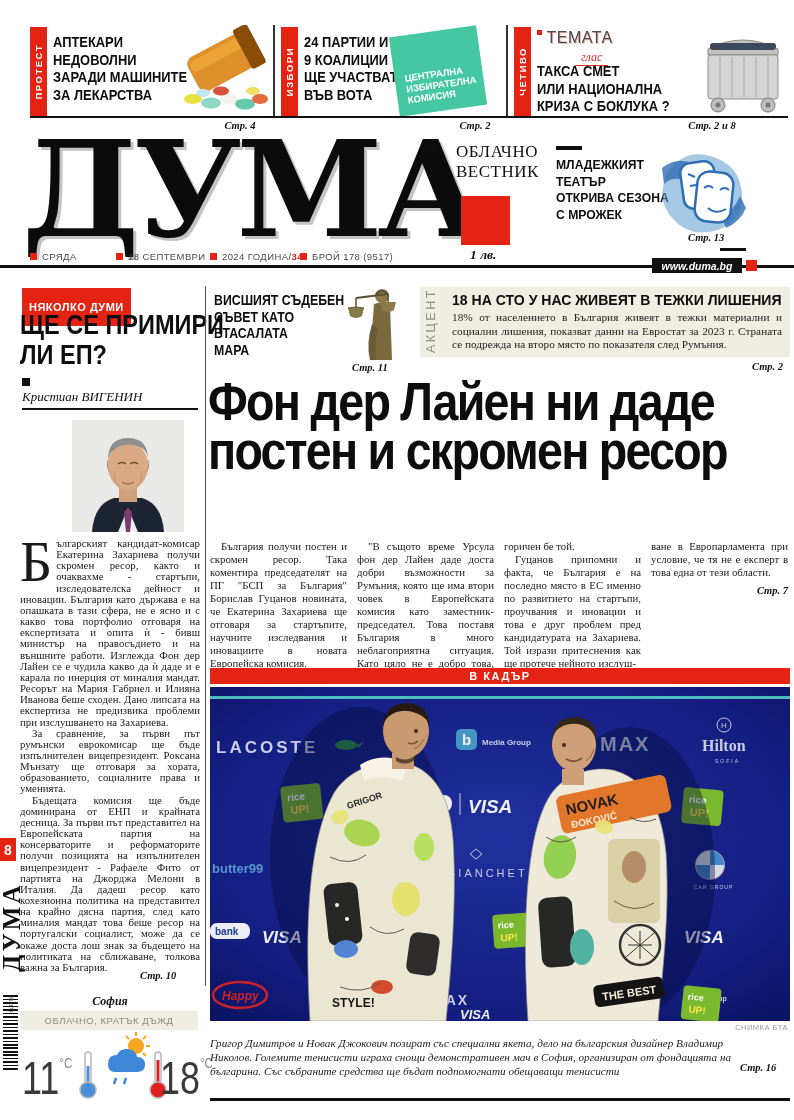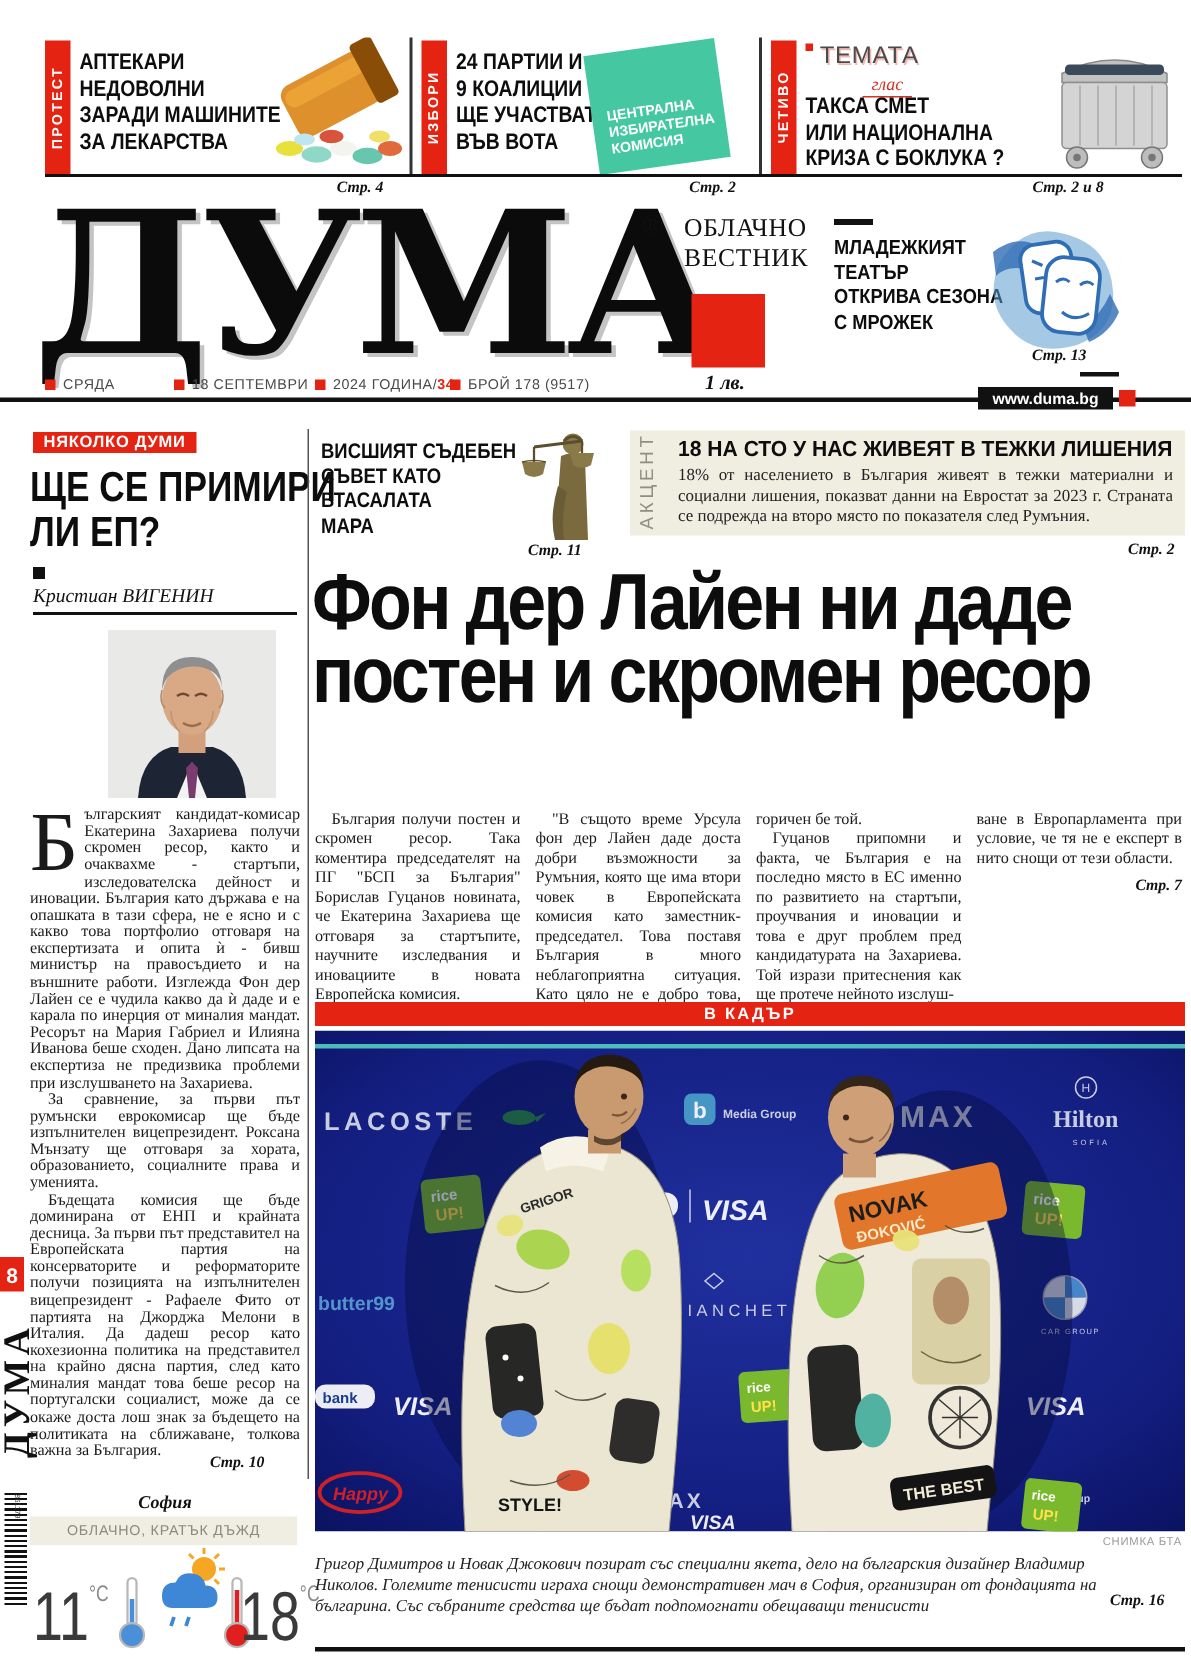"www.duma.bg" .wsite { font-style: none -> italic }
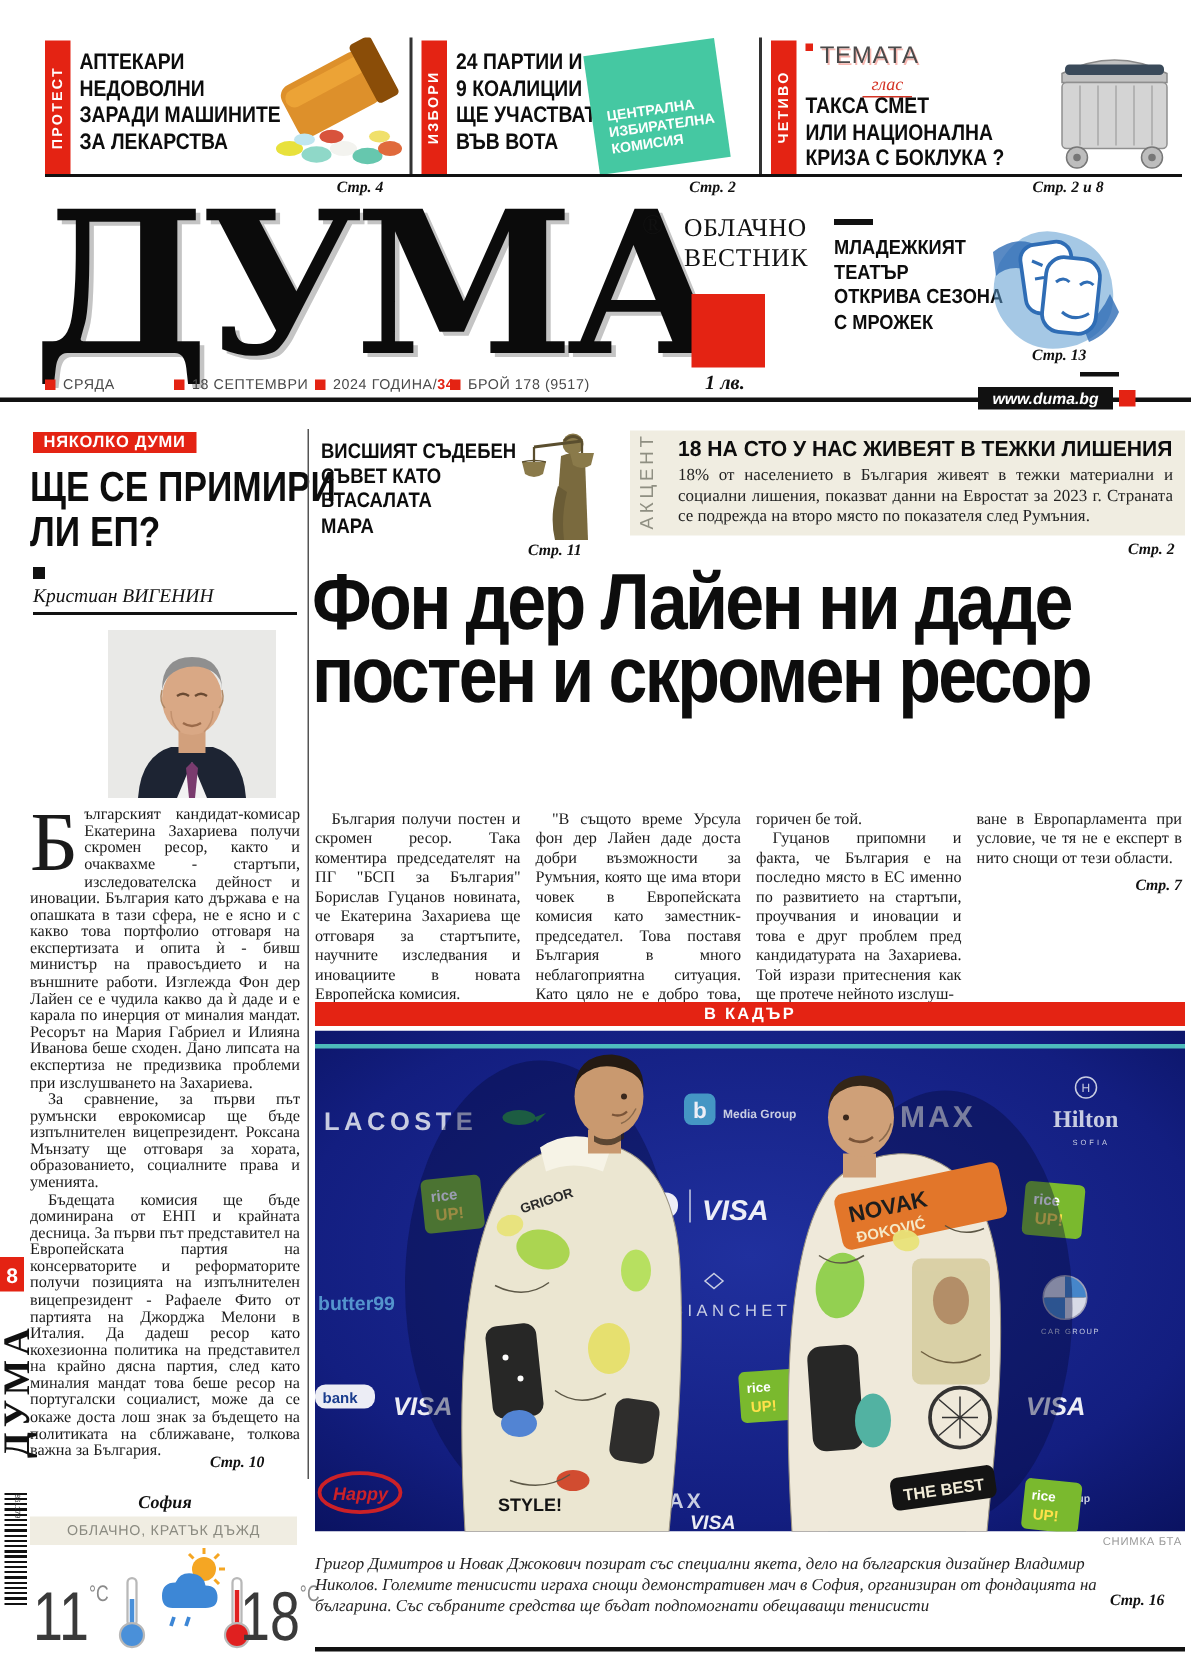"НЯКОЛКО ДУМИ" div.abs { padding: 1px 7px -> 13px 7px }
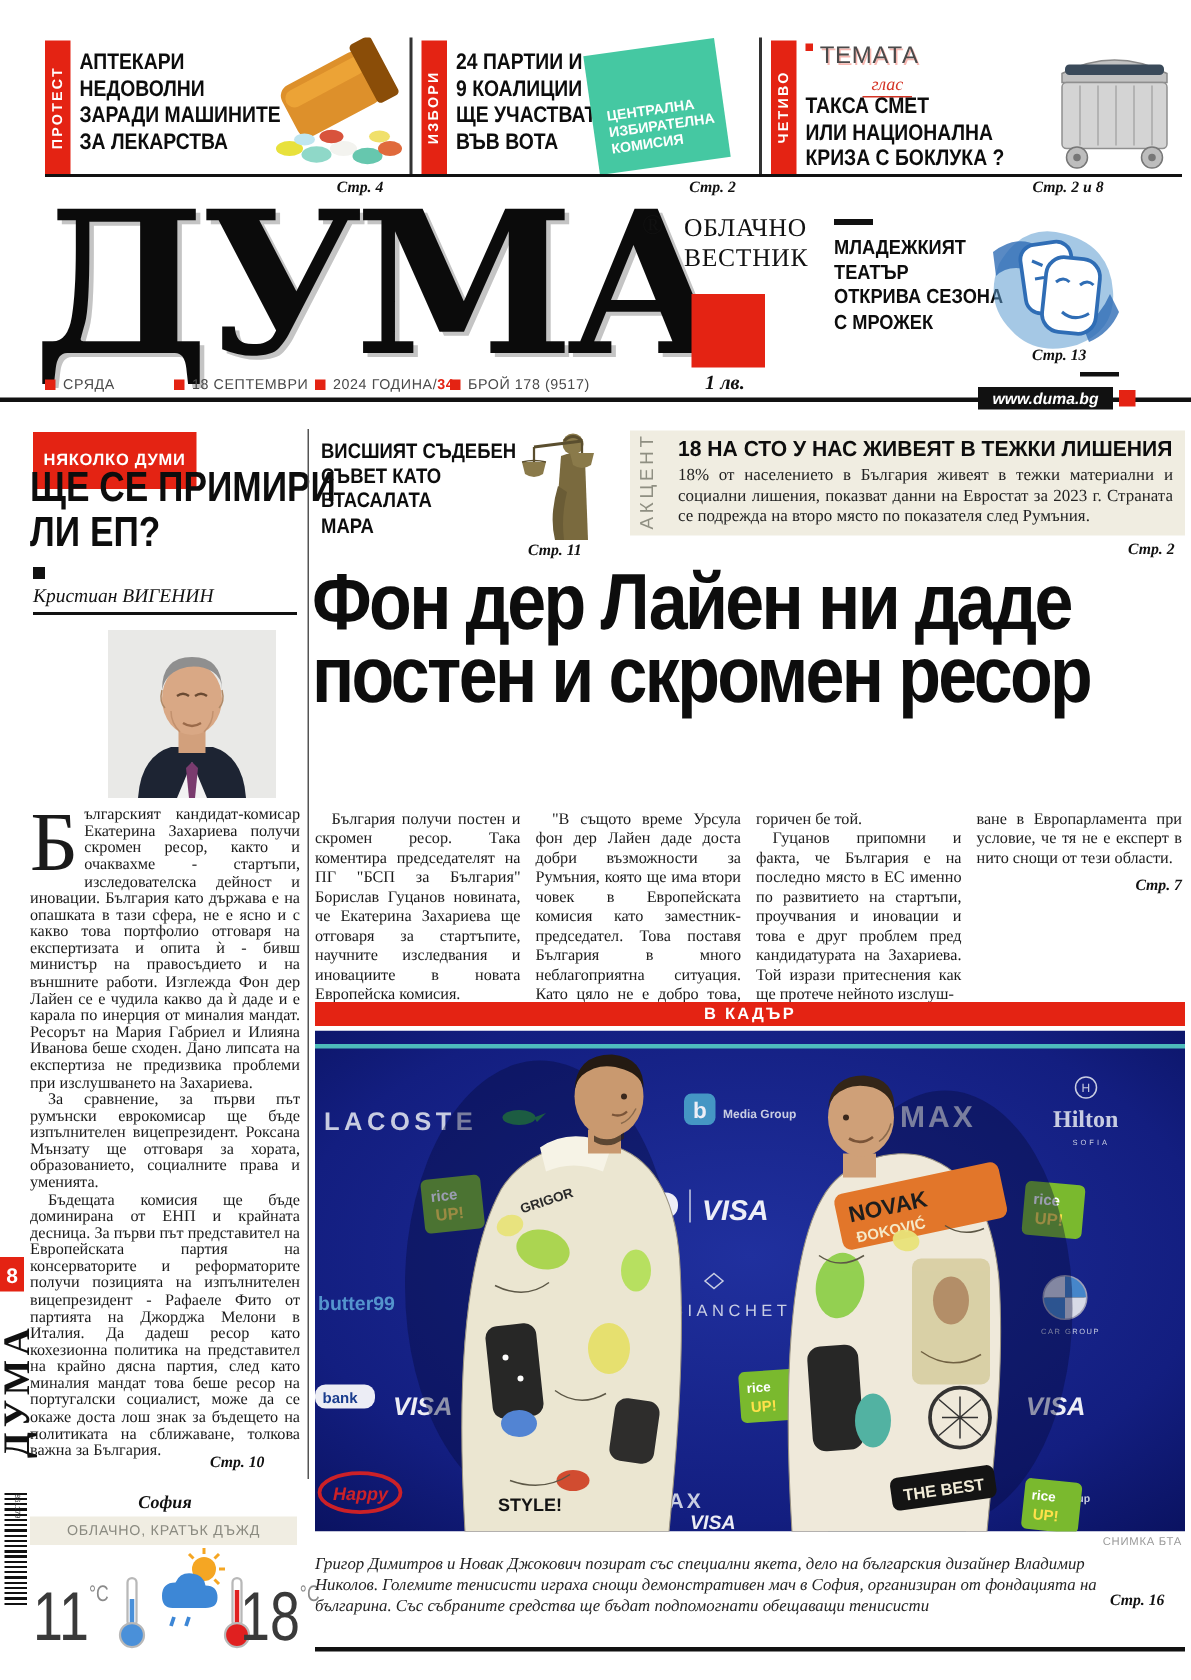"ване в Европарламента при условие," p.nohang { text: нито снощи -> това една }
